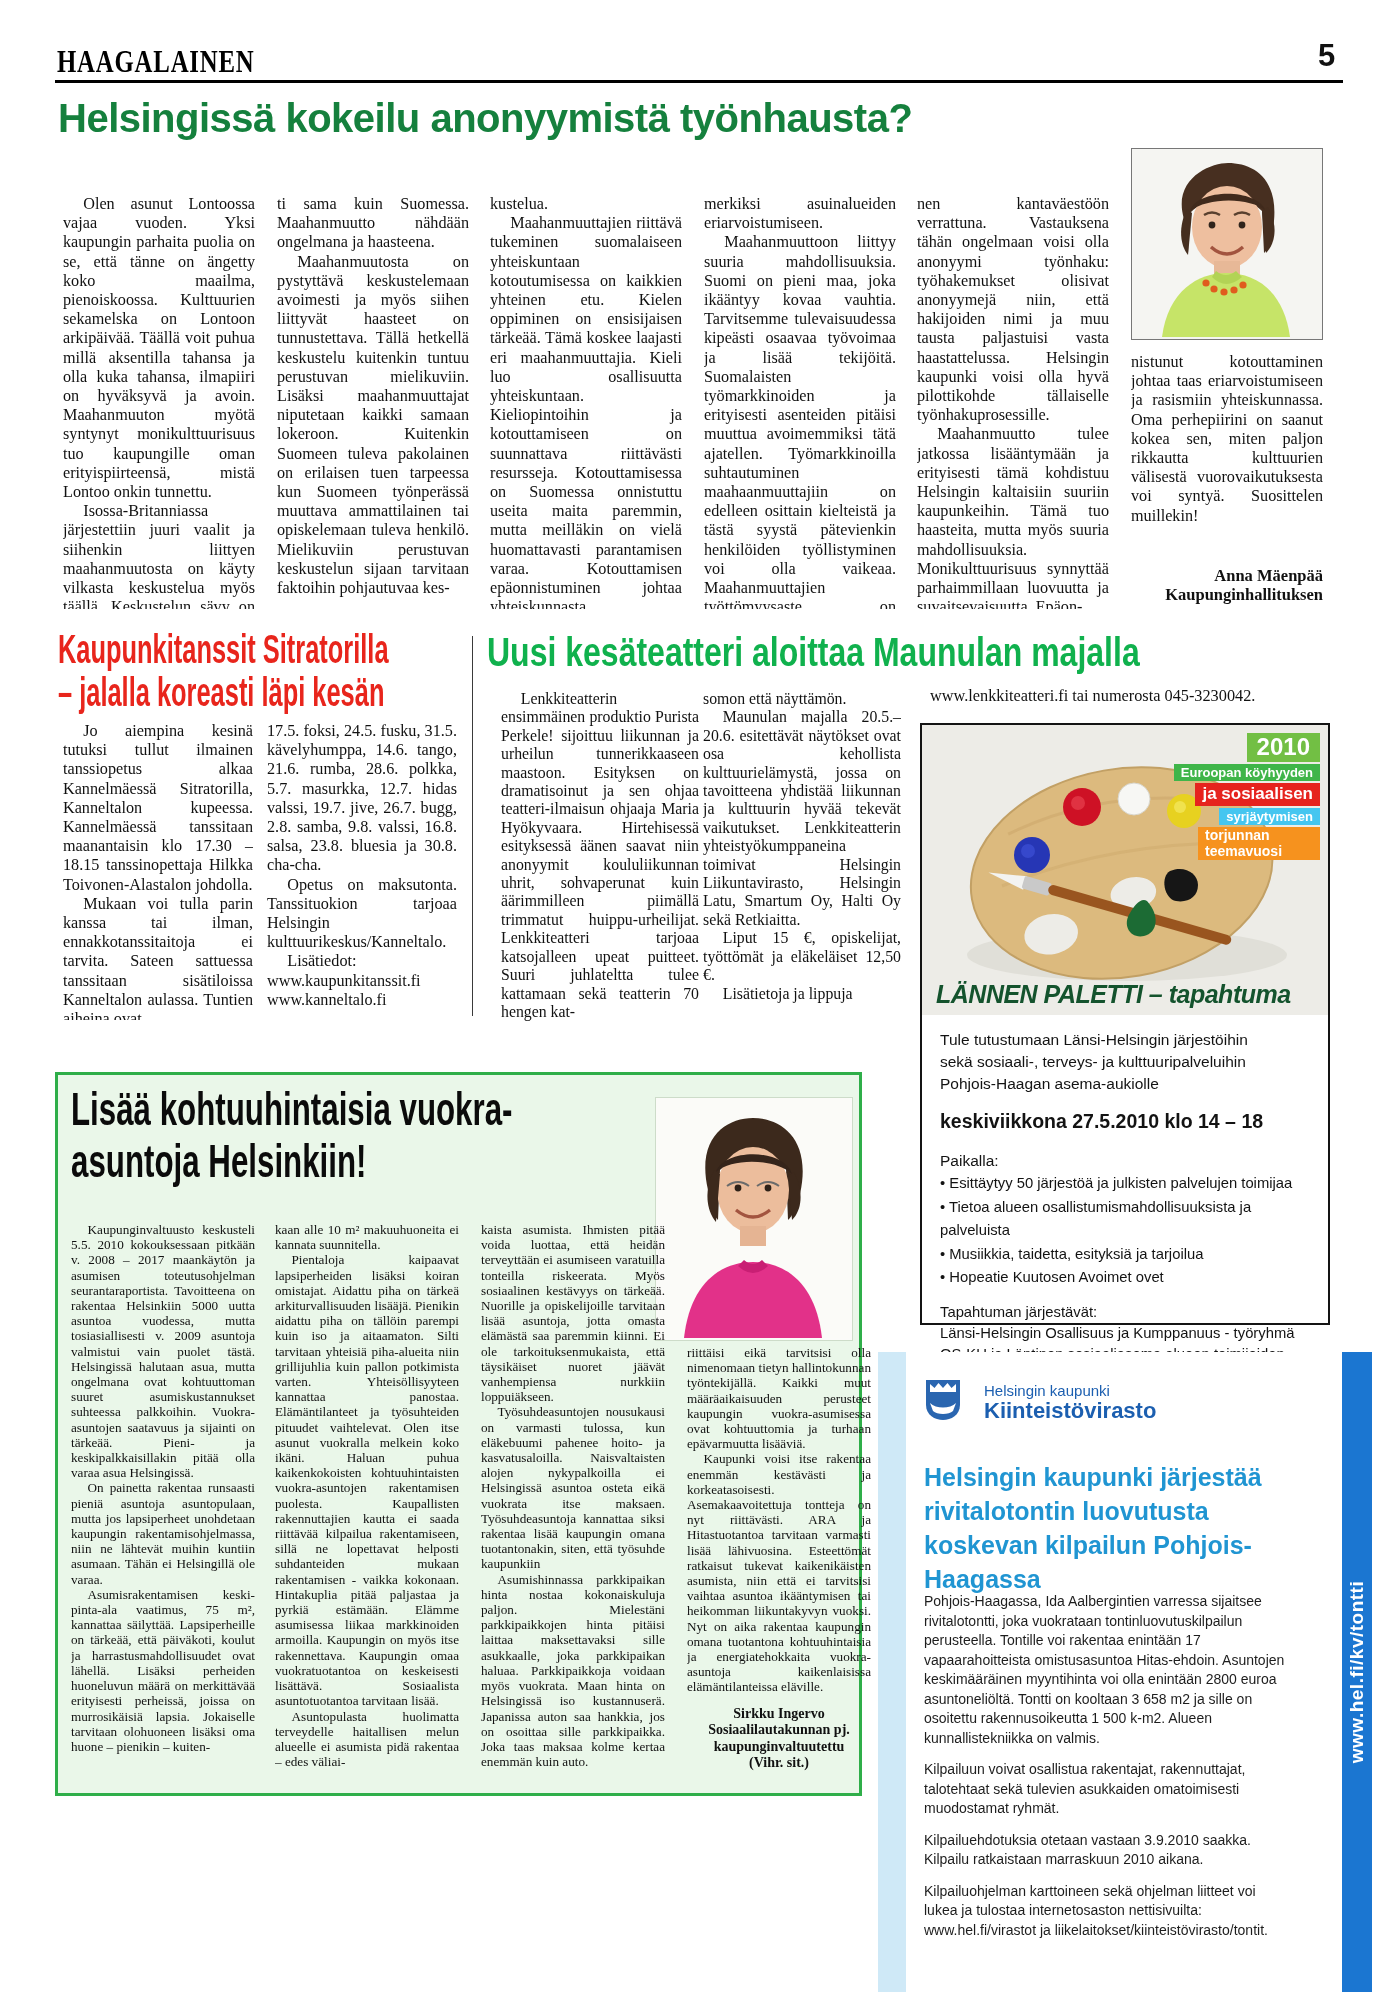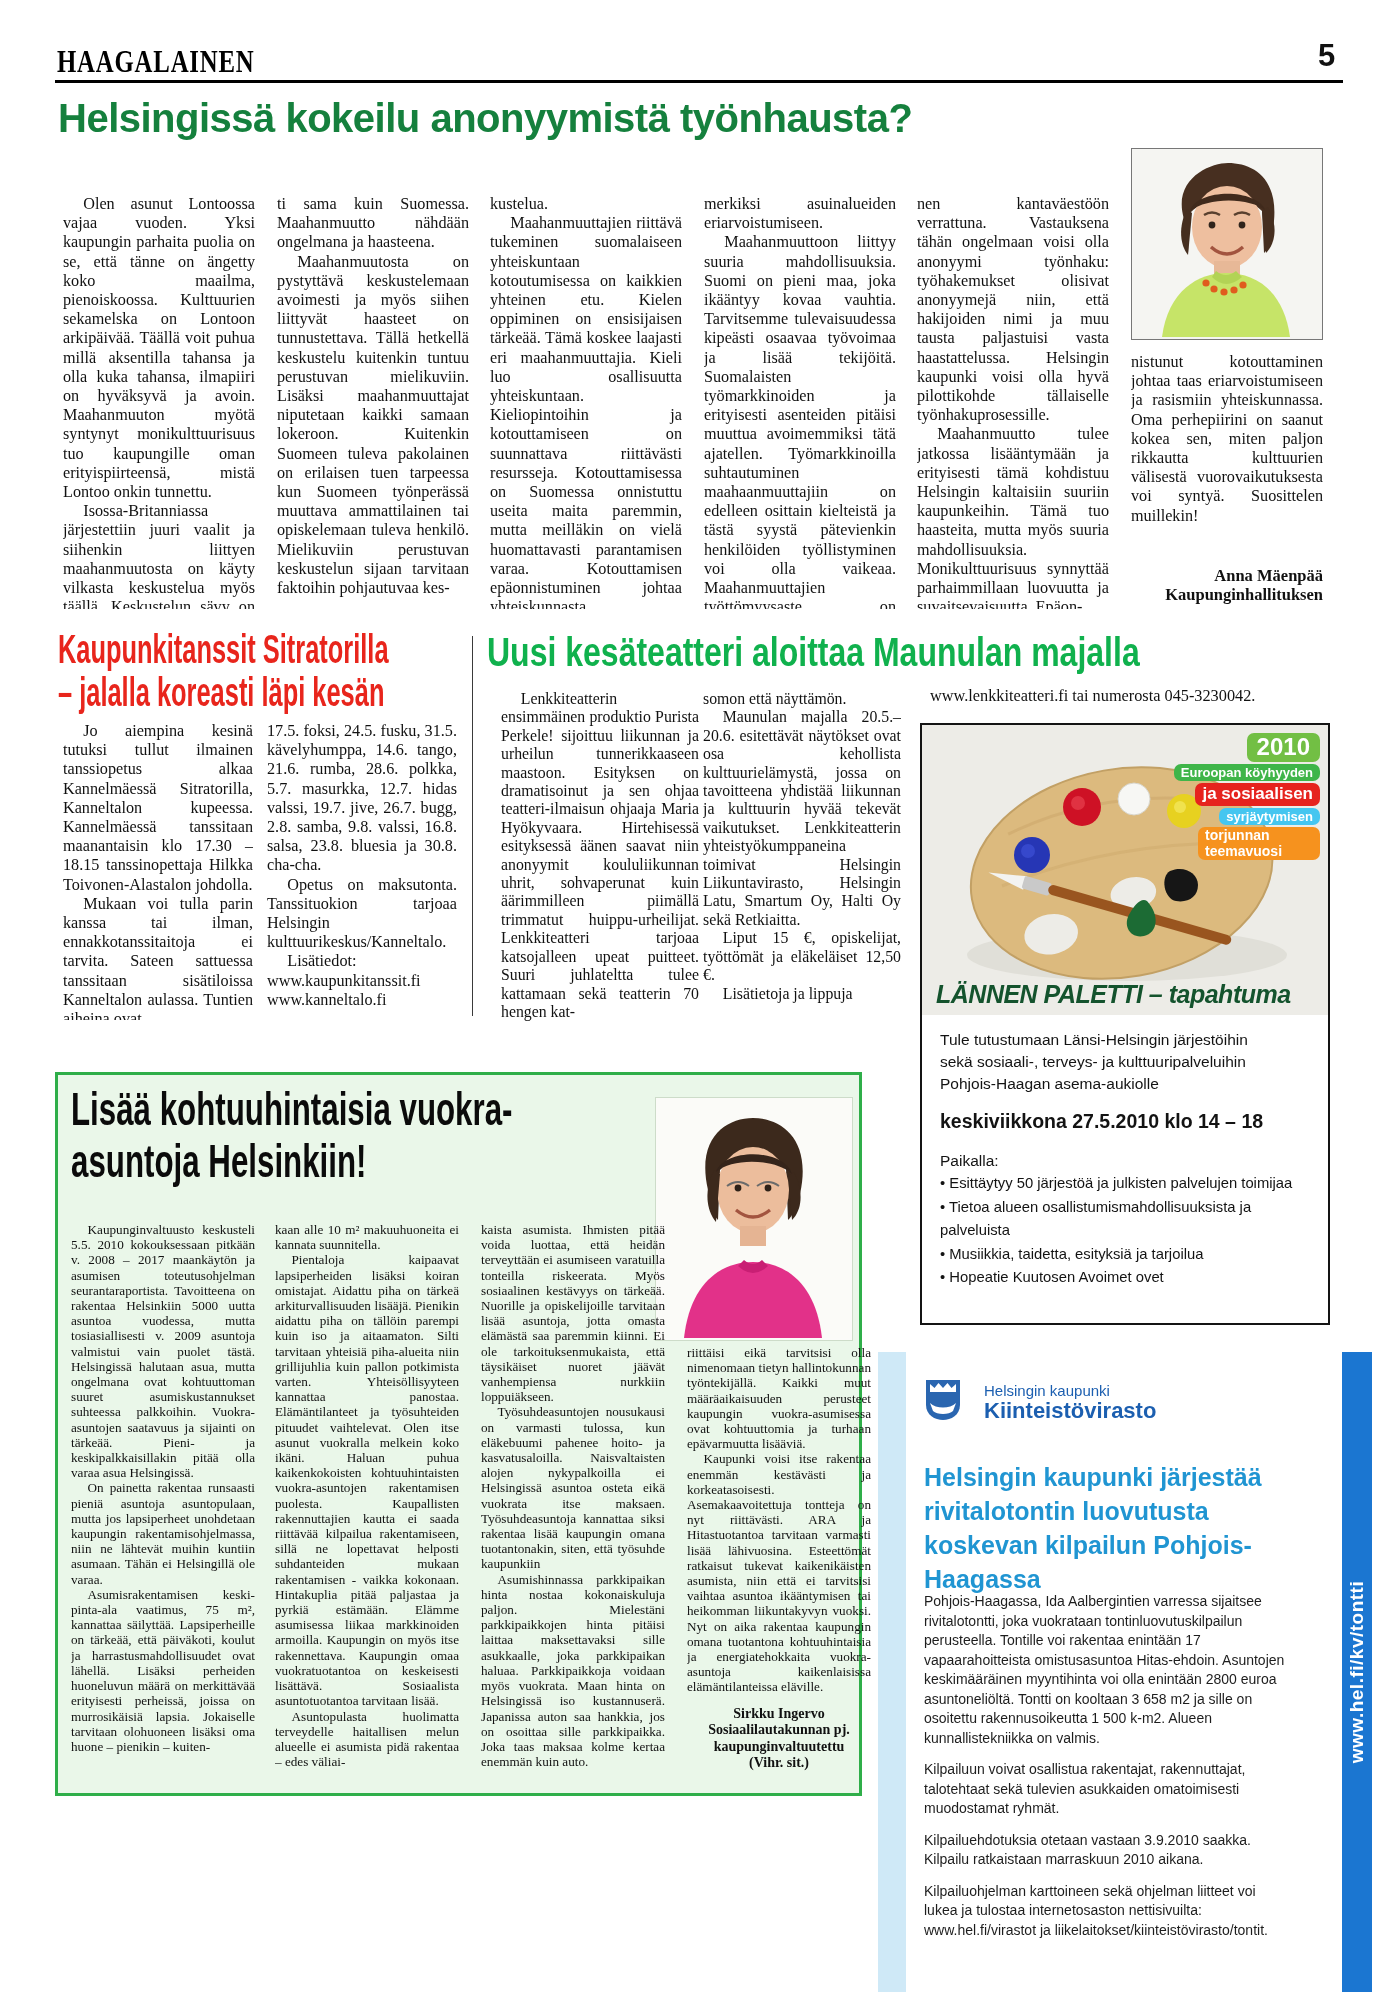"2010" .badge { border-radius: 7px -> none }
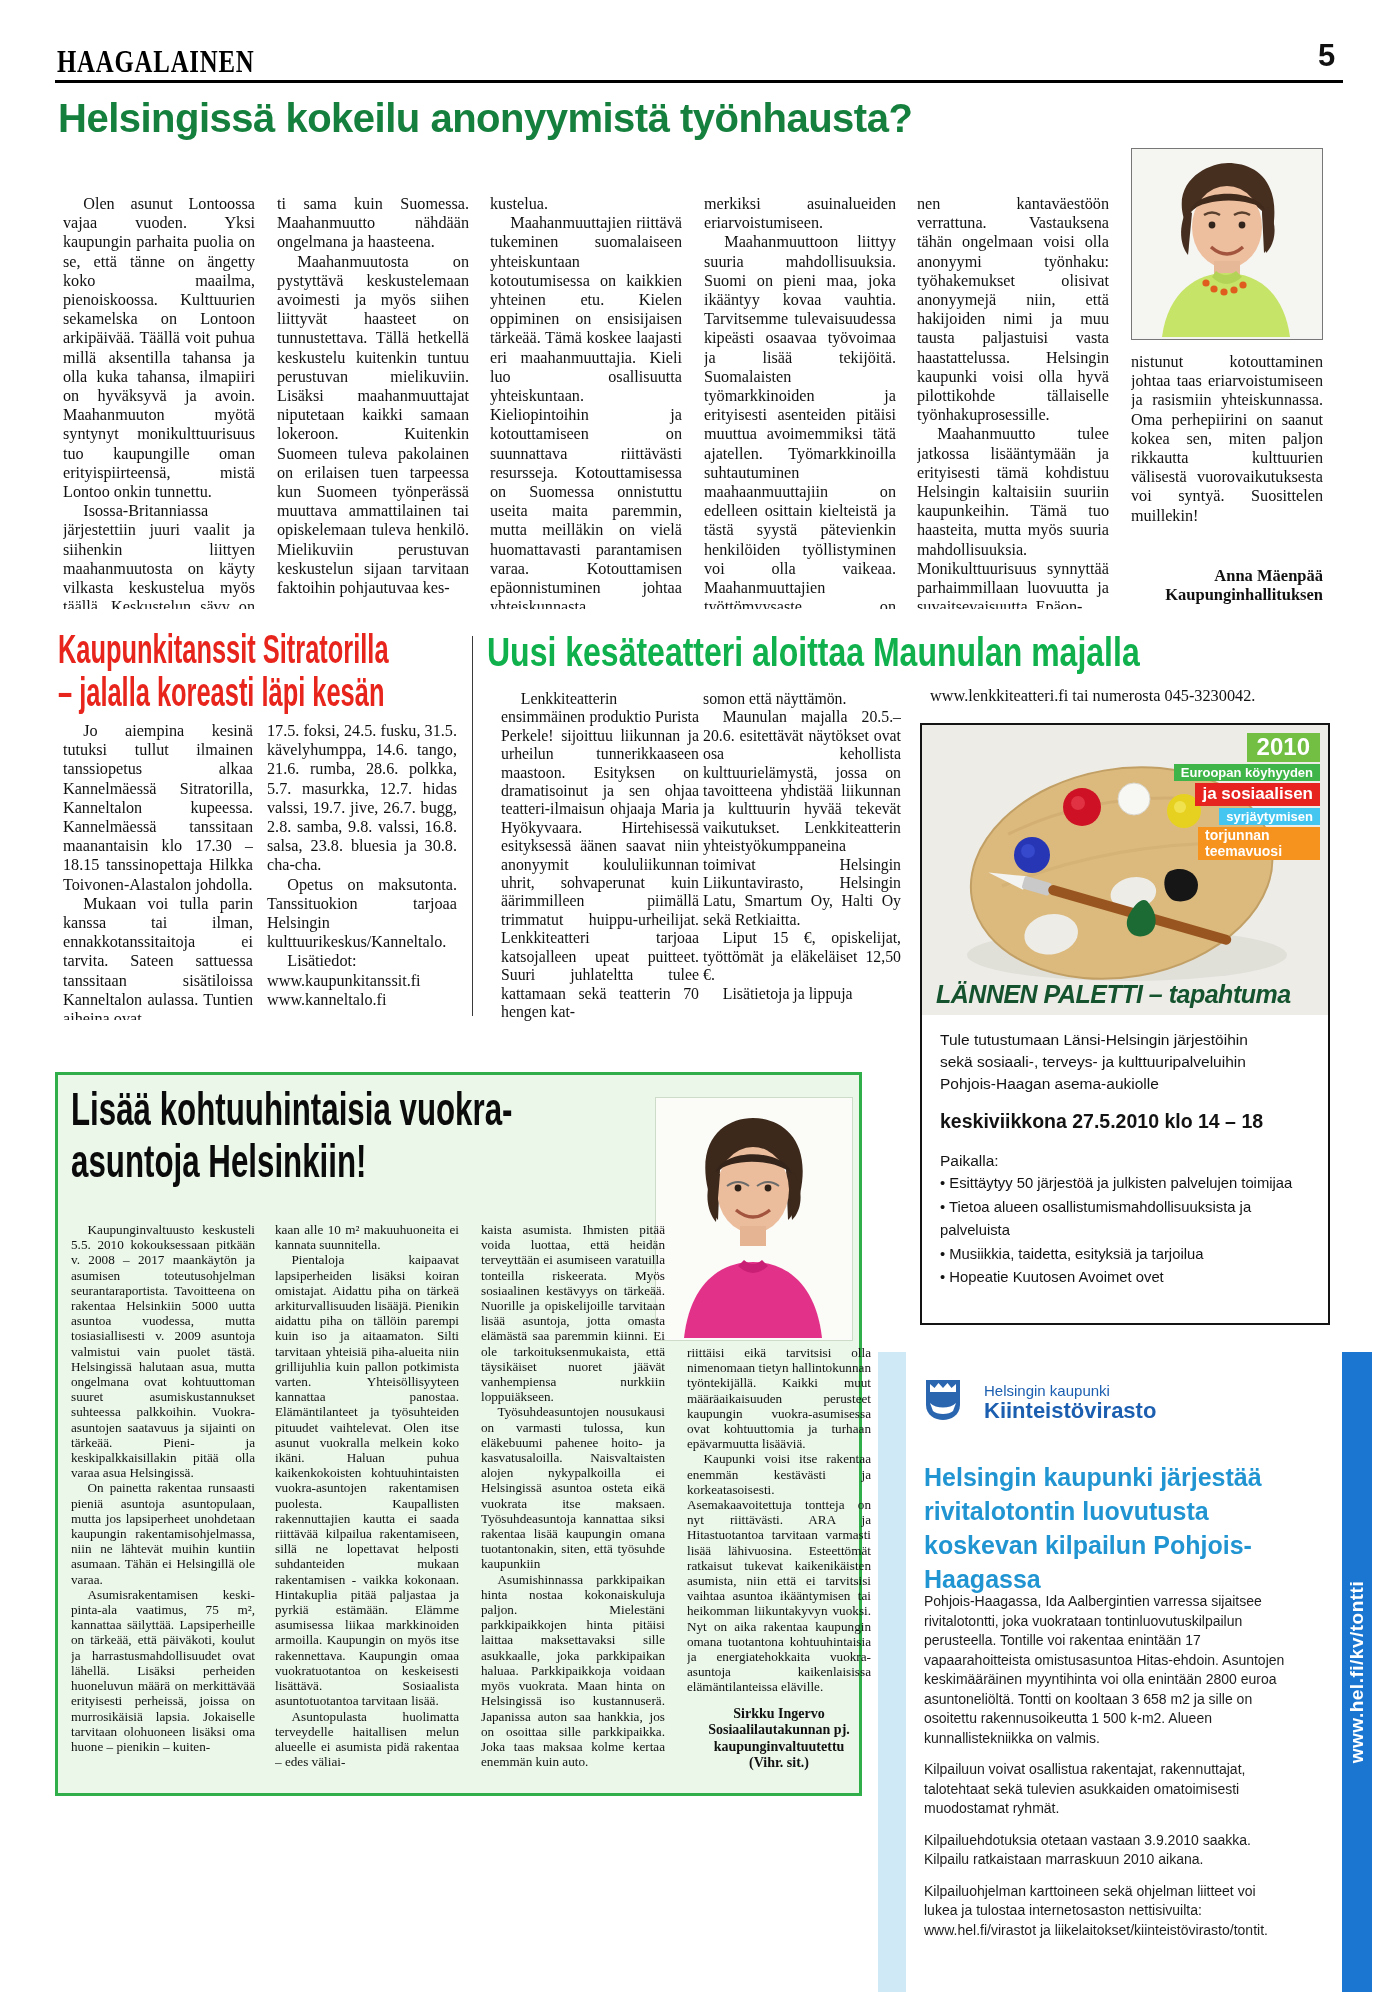"Tapahtuman järjestävät:" div.ad-orgs { html: none -> <div> <div>Tapahtuman järjestävät:</div> <div> <div>Länsi-Helsingin Osallisuus ja Kumppanuus - työryhmä</div> <div>OS-KU ja Läntinen sosiaaliasema alueen toimijoiden kanssa</div> </div> </div> }
